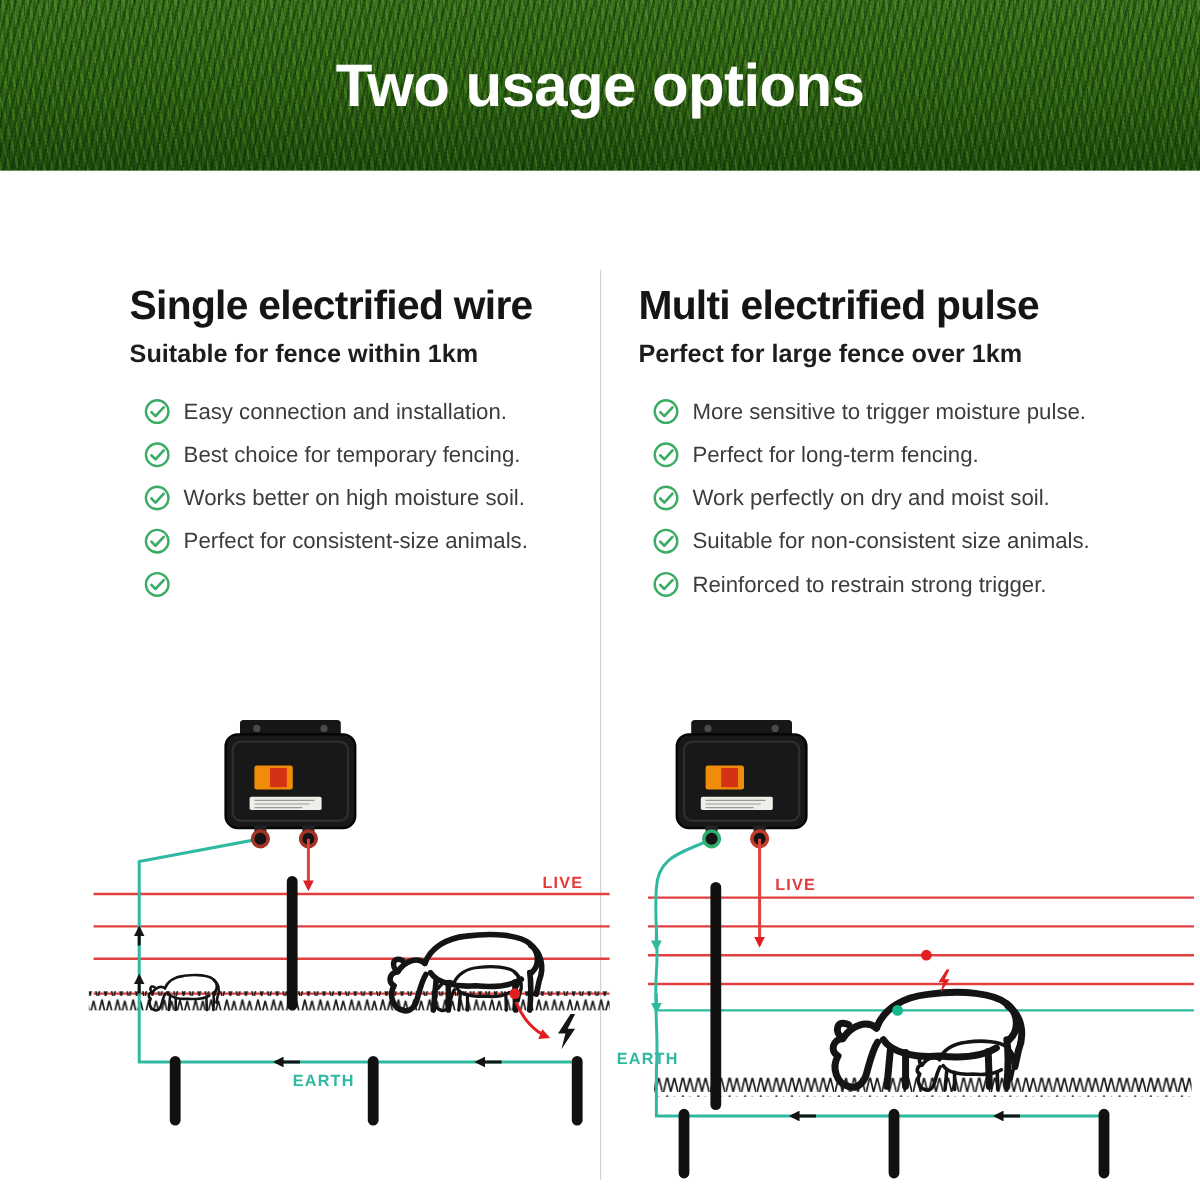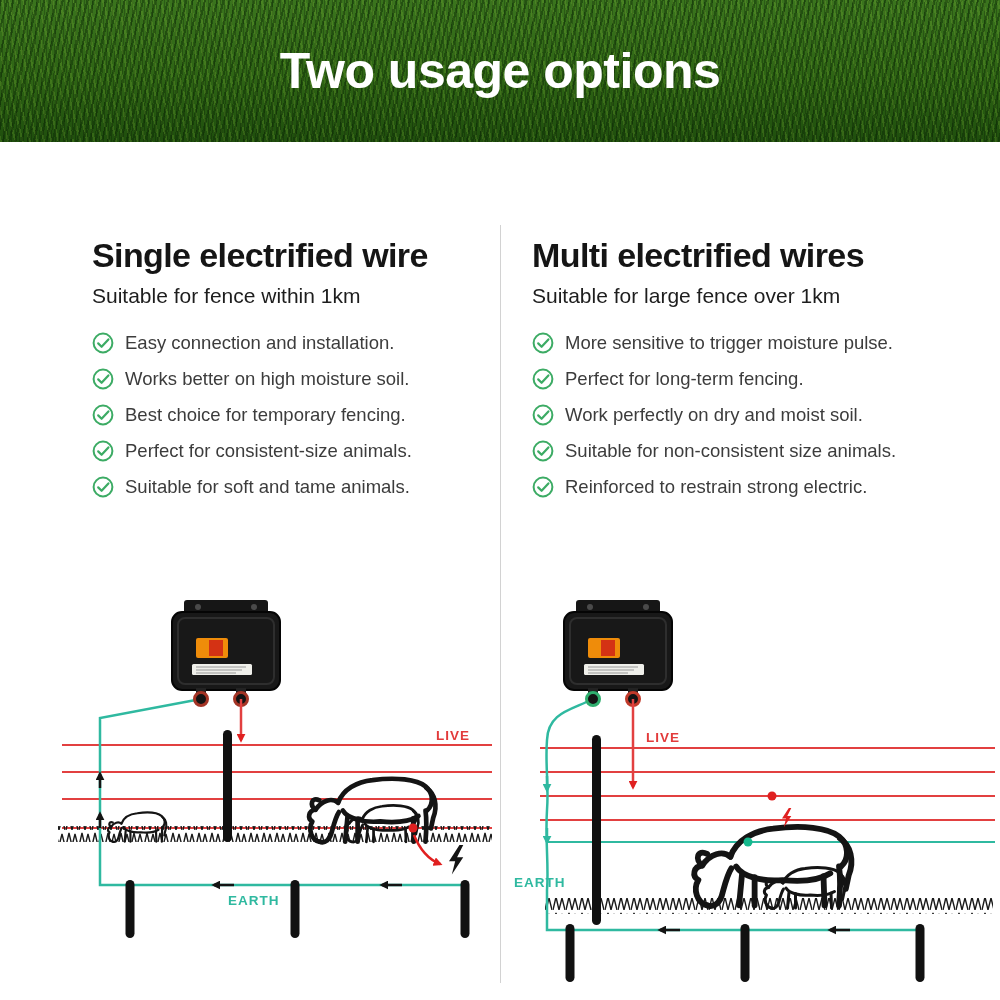"Single electrified wire" .col.left { left: 0 -> 16px }
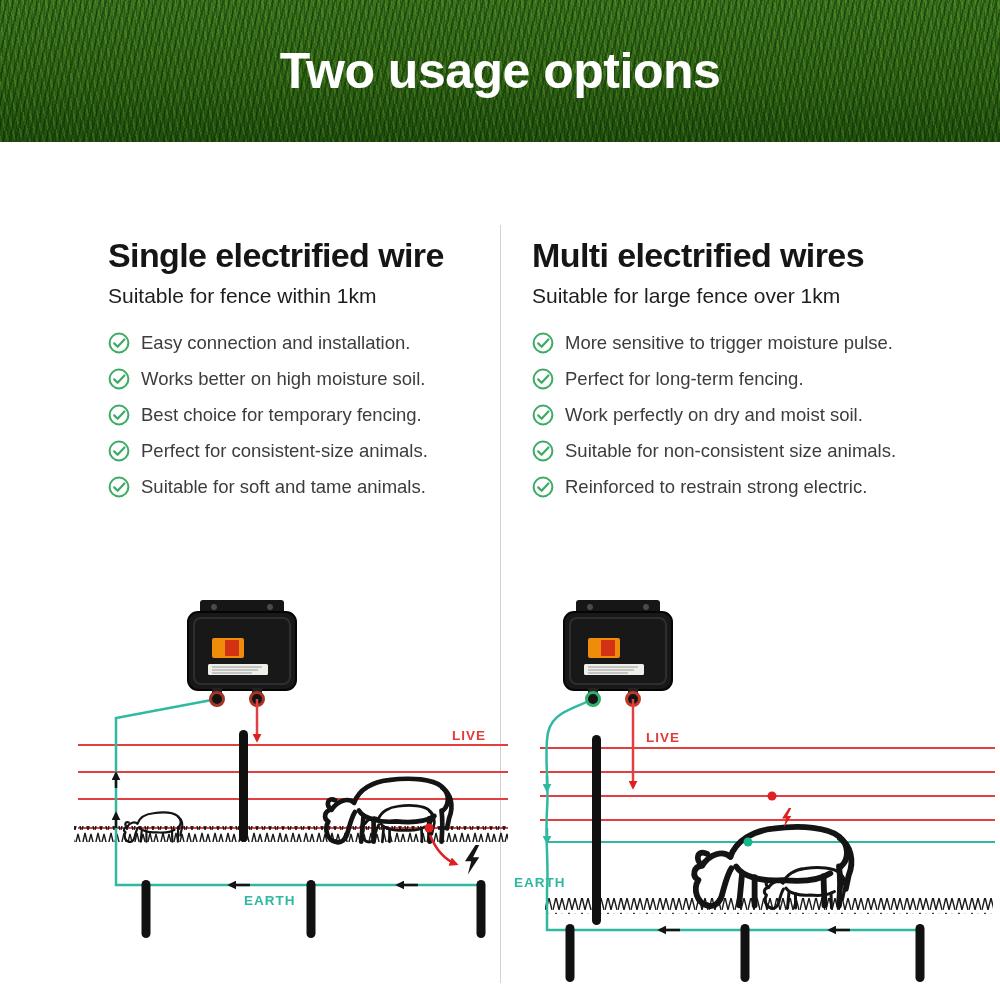"Multi electrified wires" h2 { text: wires -> pulse }
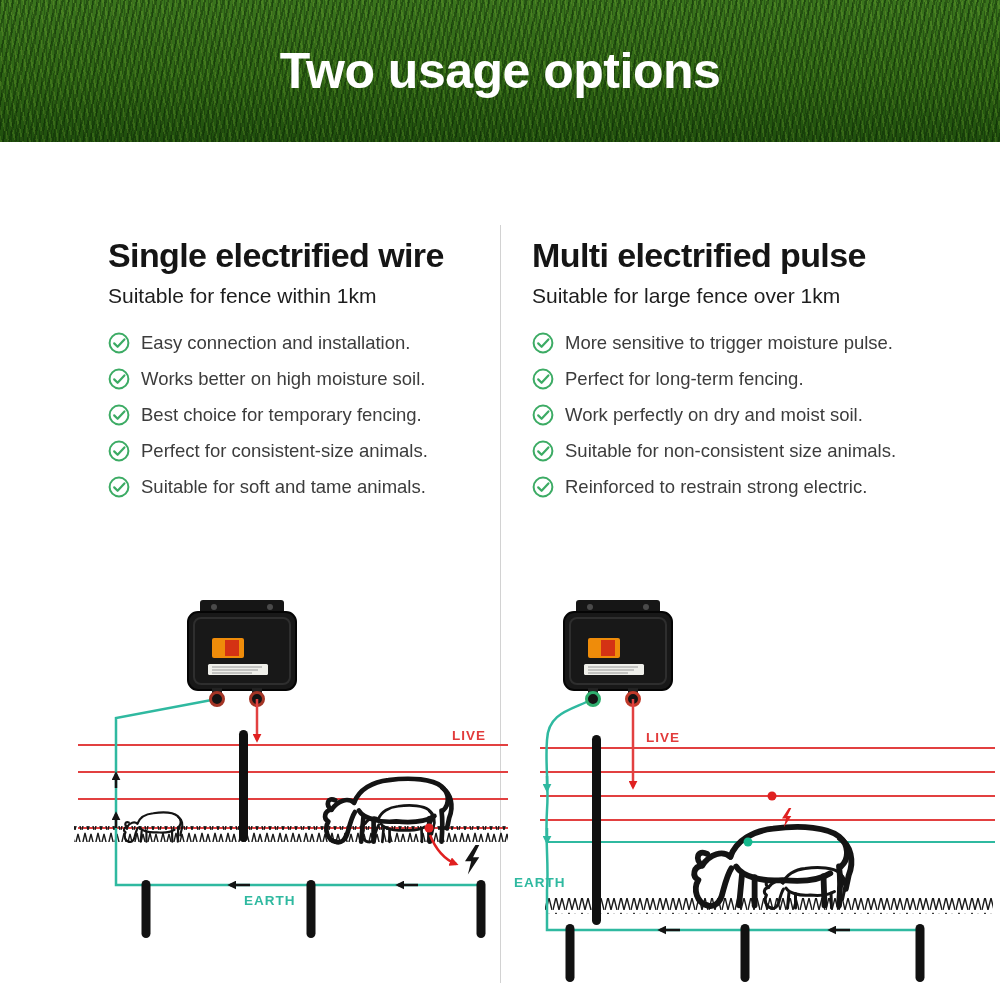"Suitable for fence within 1km" .text-block h3 { font-weight: 400 -> 700 }
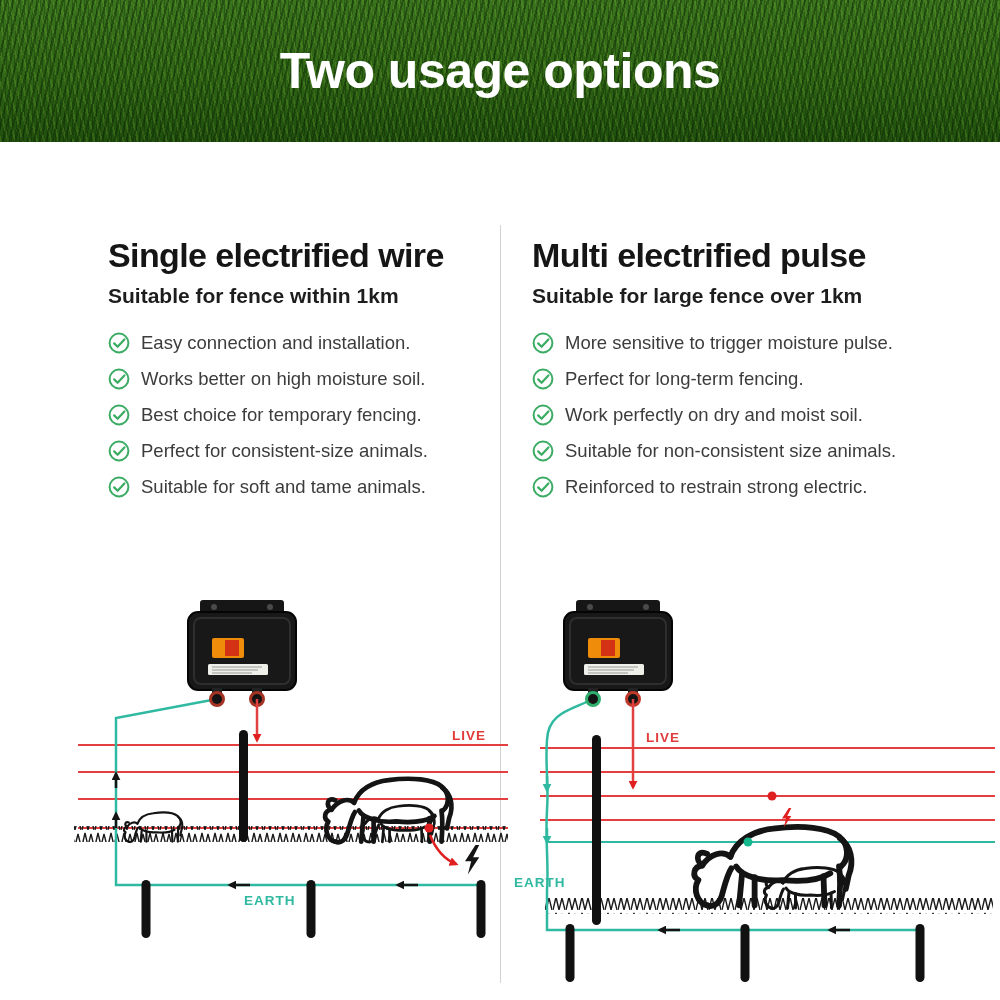"Suitable for large fence over" h3 { text: Suitable -> Perfect }
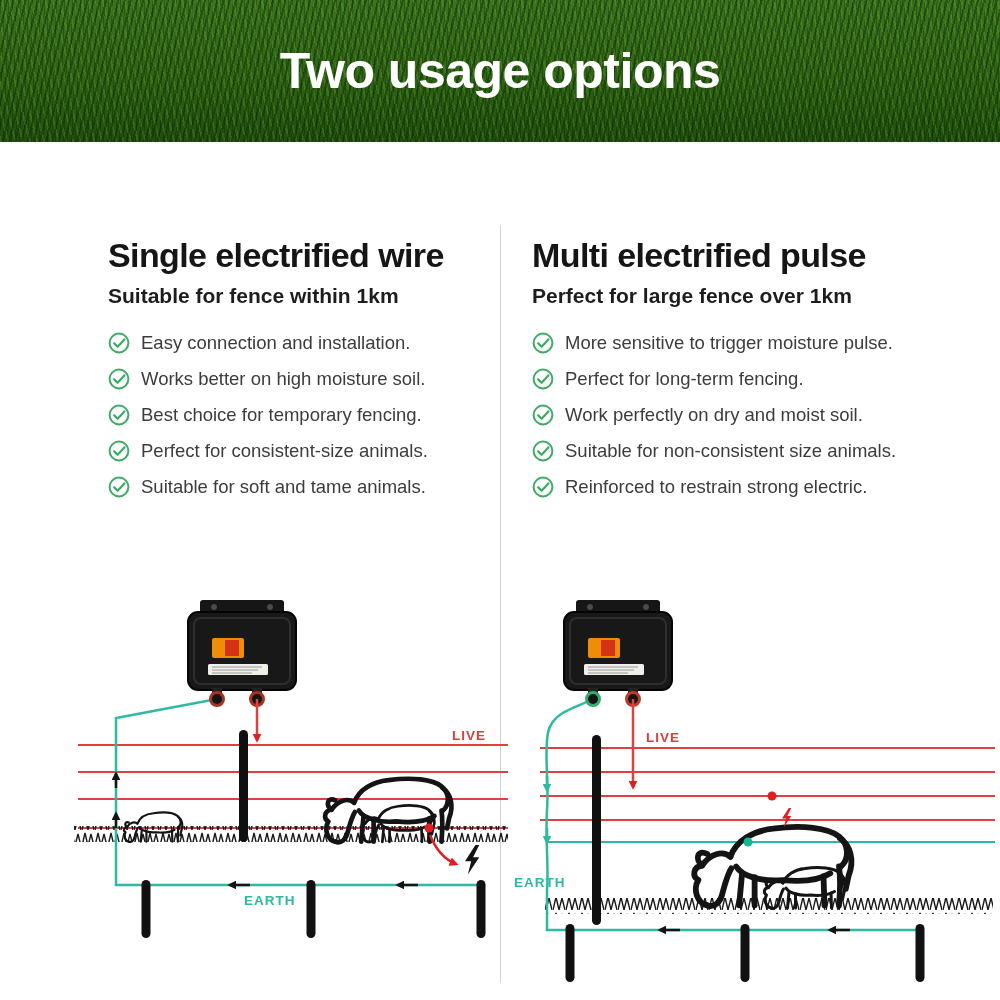"Easy connection and installation." ul.bullets { margin: 0 -> 12px }
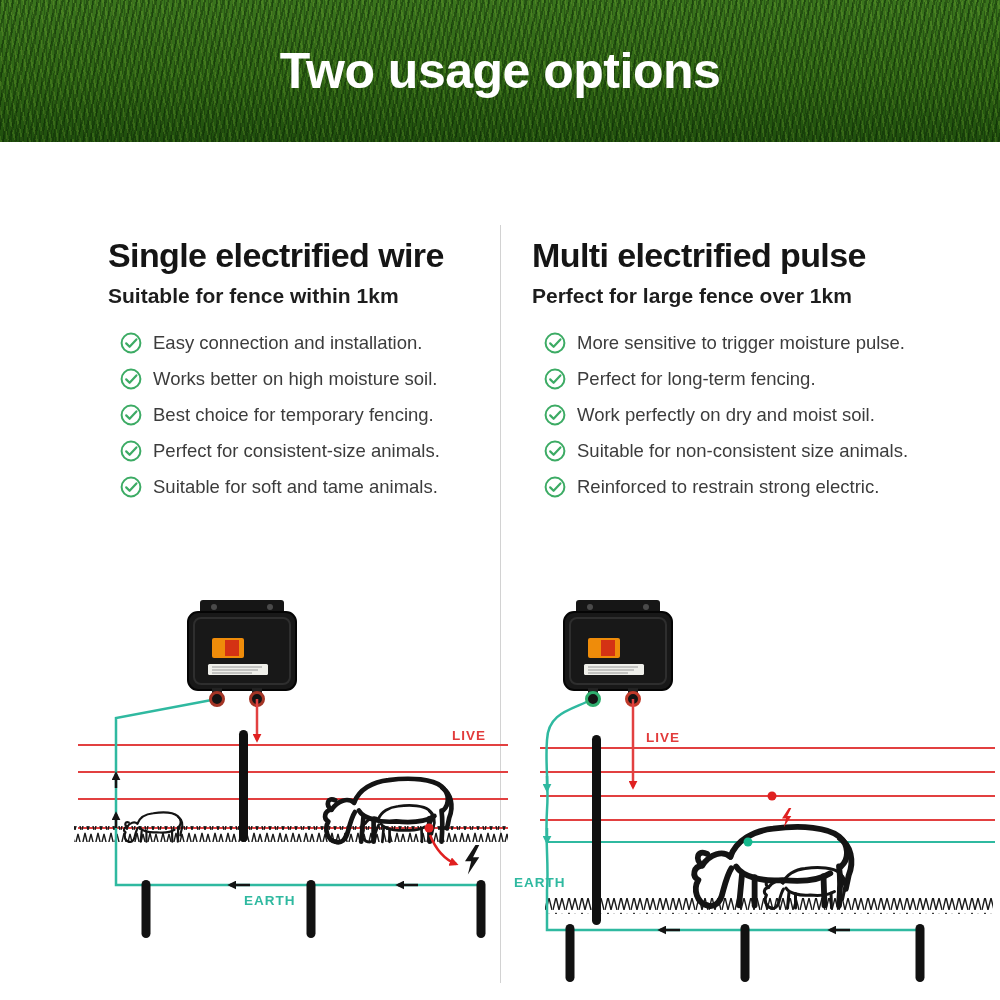"Works better on high moisture" li { order: before "Best choice for temporary fencing." -> after "Best choice for temporary fencing." }
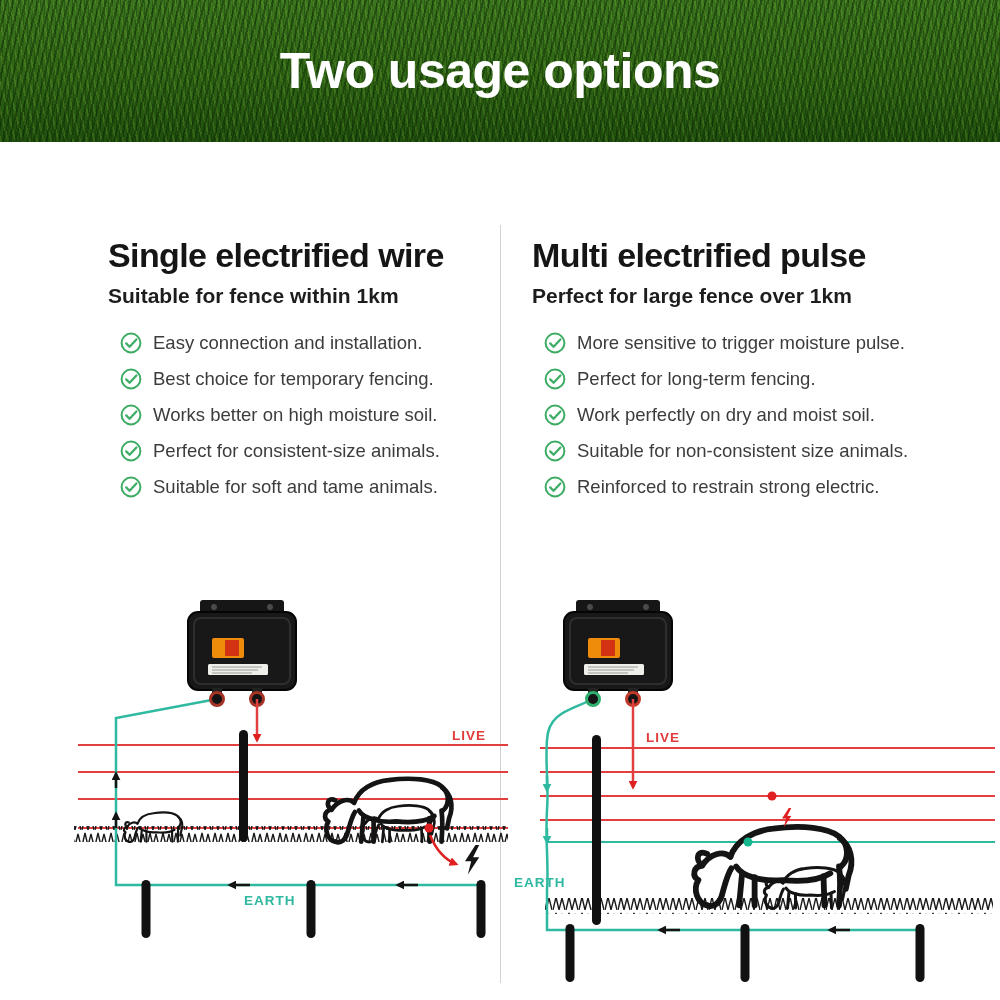"Suitable for soft and tame" span { html: <span>Suitable for soft and tame animals.</span> -> none }
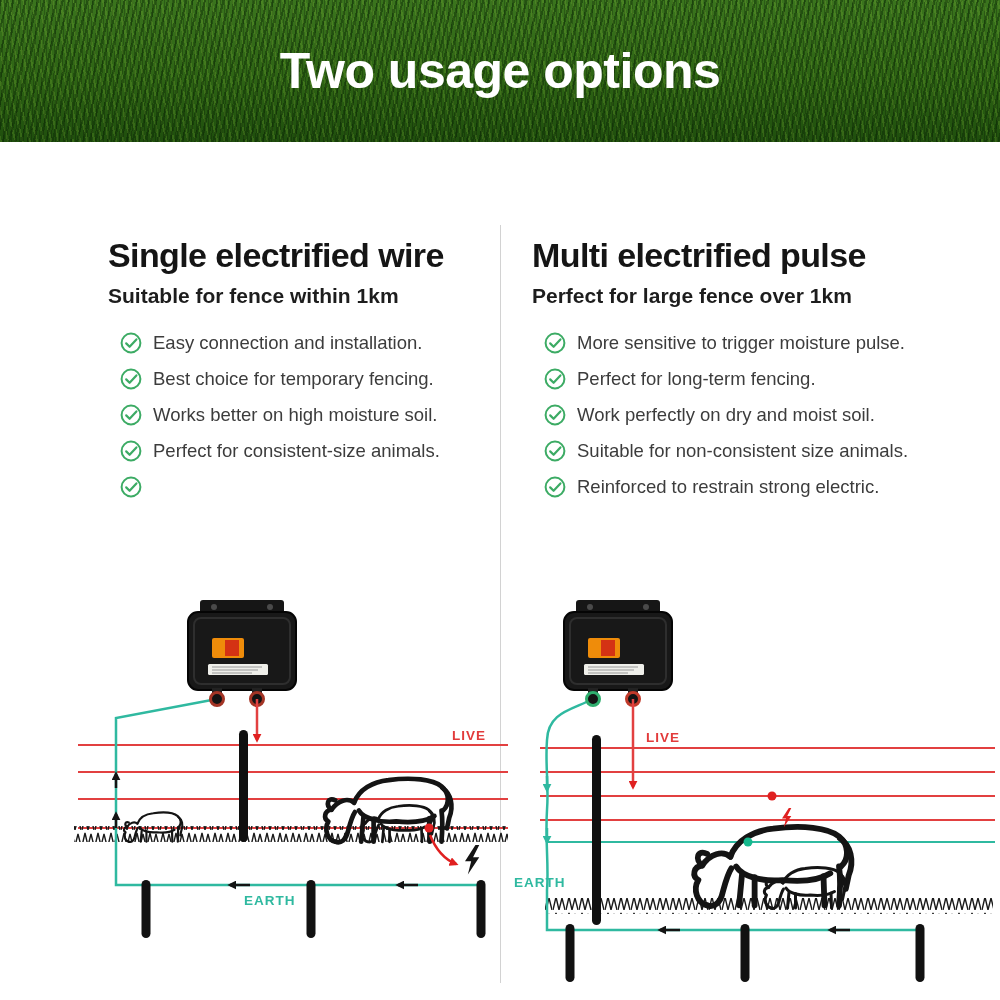"Reinforced to restrain strong electric." span { text: electric -> trigger }
